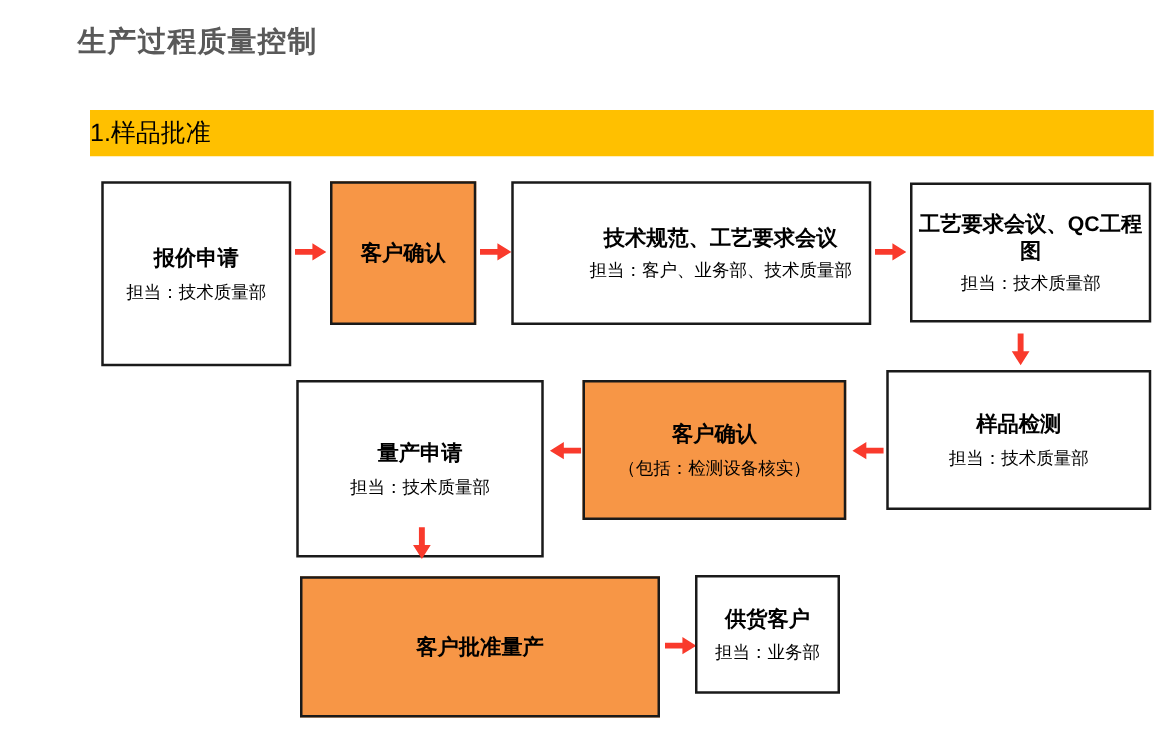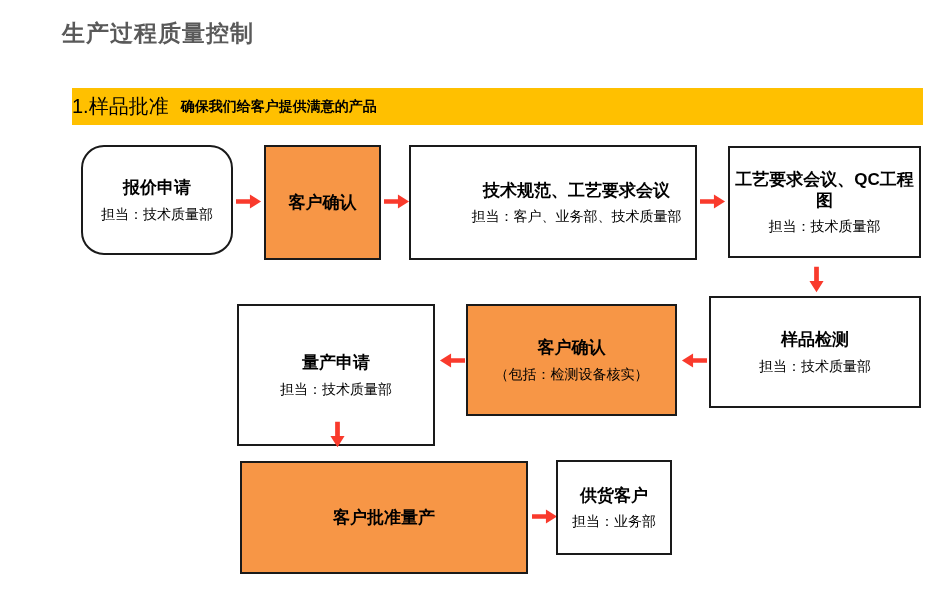"确保我们给客户提供满意的产品" span.banner-subtitle { html: <span>确保我们给客户提供满意的产品</span> -> none }
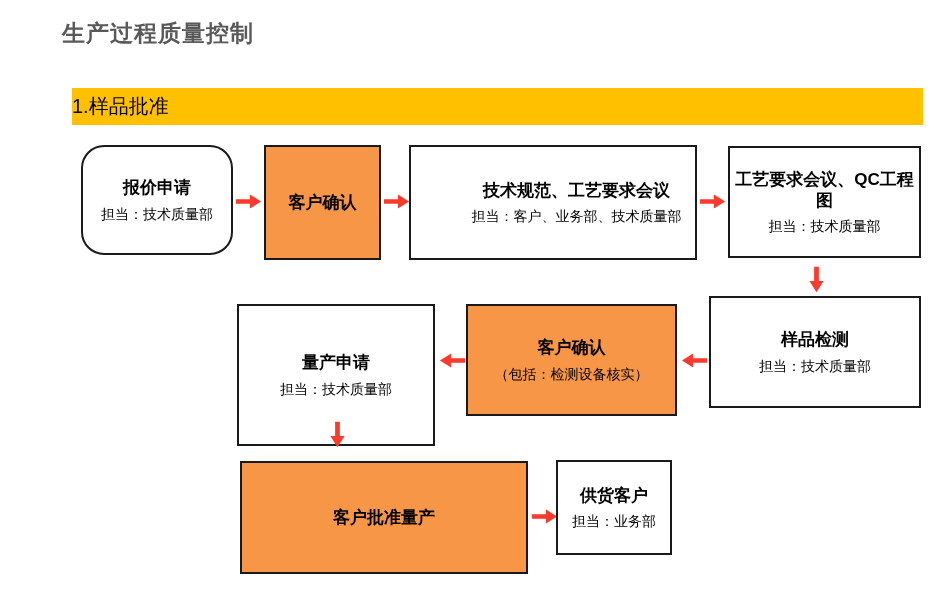"报价申请" div.box { border-radius: 23px -> none; height: 110px -> 148px }
